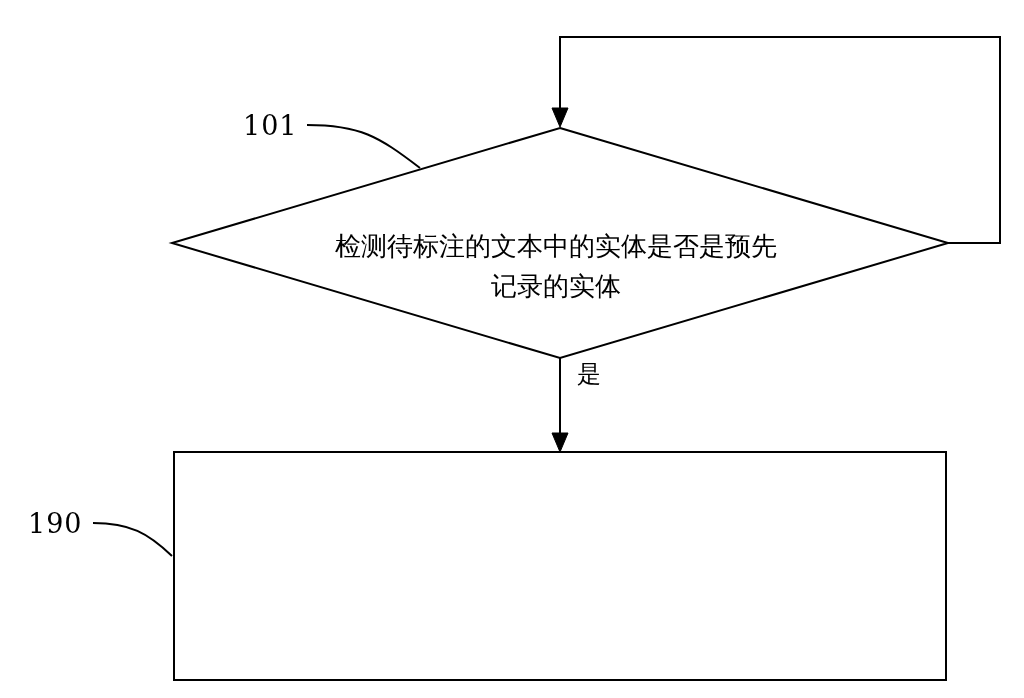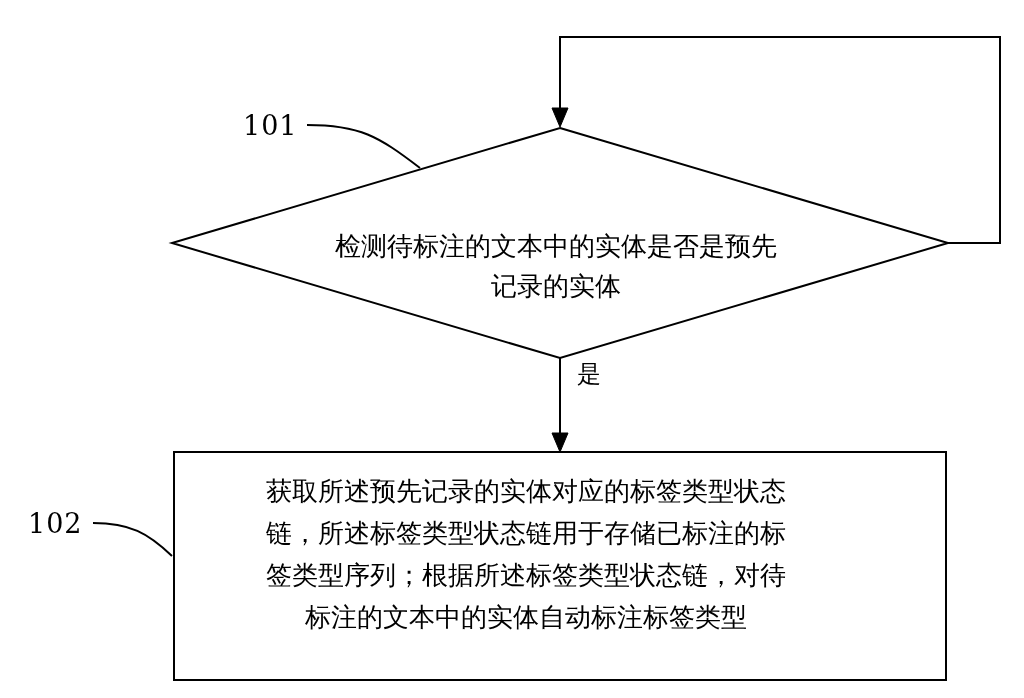"获取所述预先记录的实体对应的标签类型状态" div.node-text { html: <div>获取所述预先记录的实体对应的标签类型状态 链，所述标签类型状态链用于存储已标注的标 签类型序列；根据所述标签类型状态链，对待 标注的文本中的实体自动标注标签类型</div> -> none }
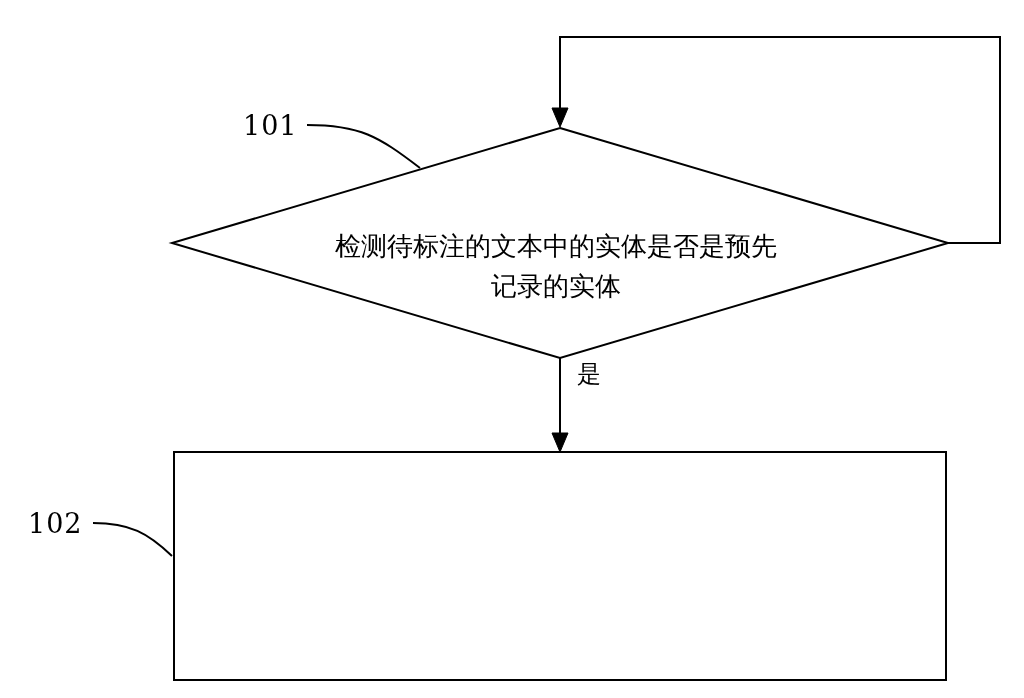"102" div.label-text { text: 102 -> 190 }
